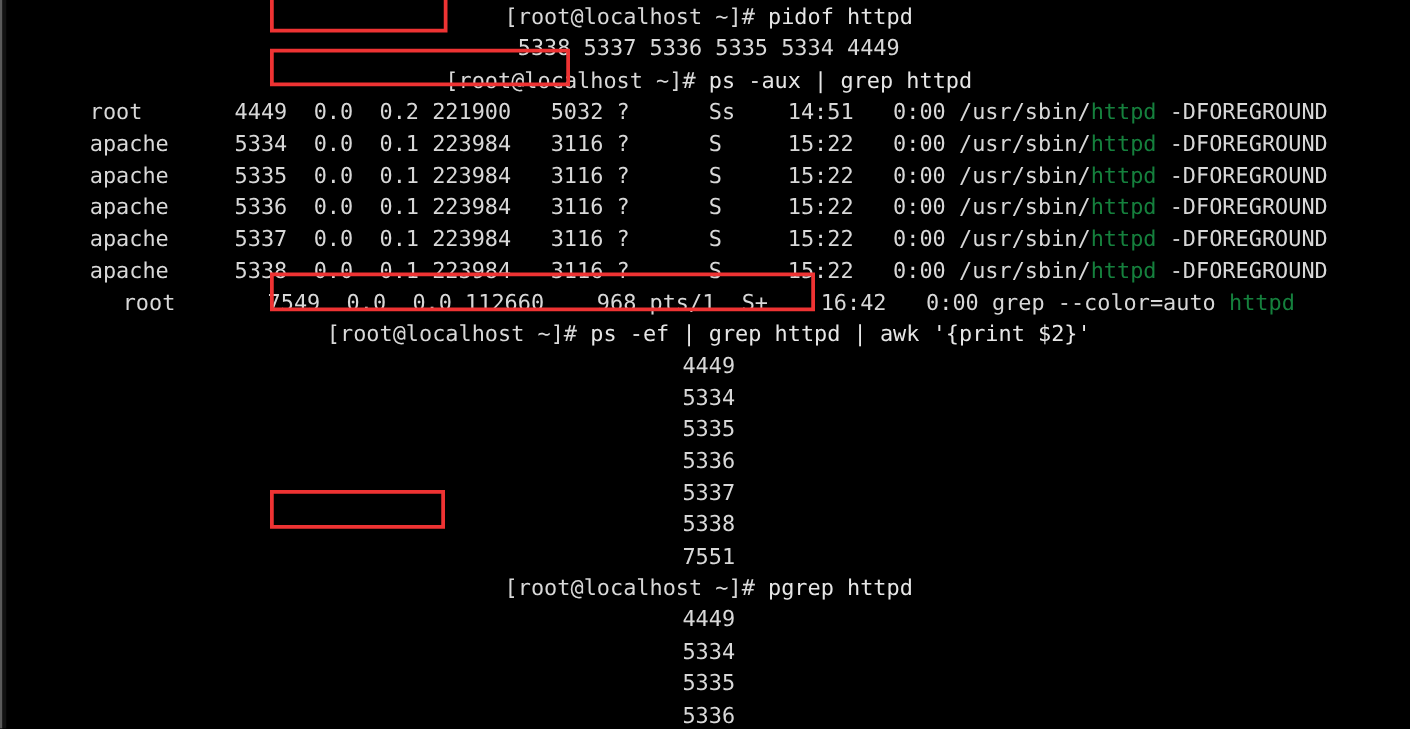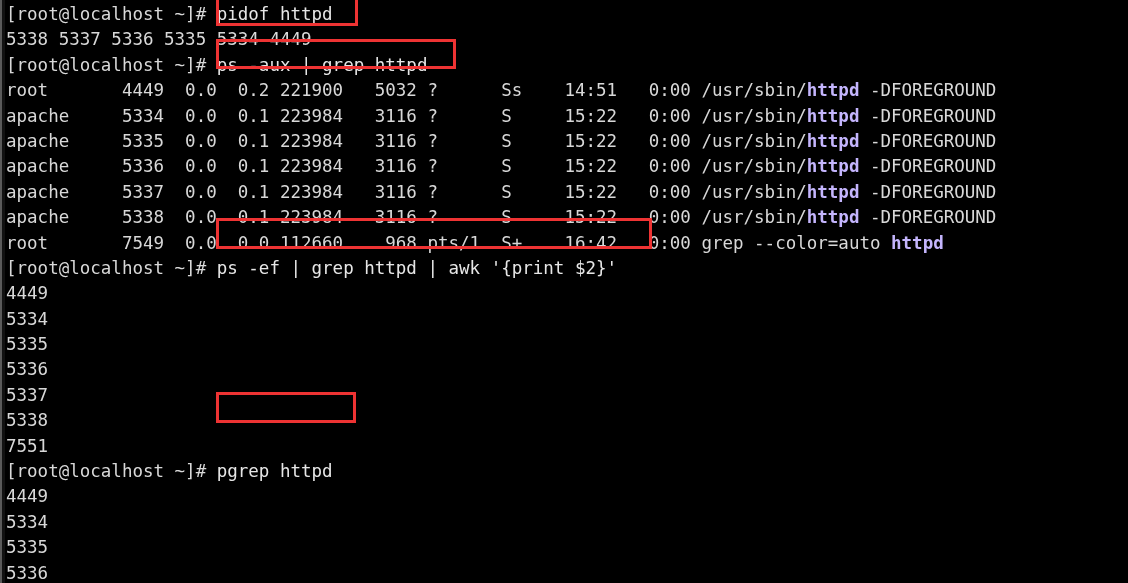"[root@localhost ~]# pidof httpd" #screen { text-align: none -> center }
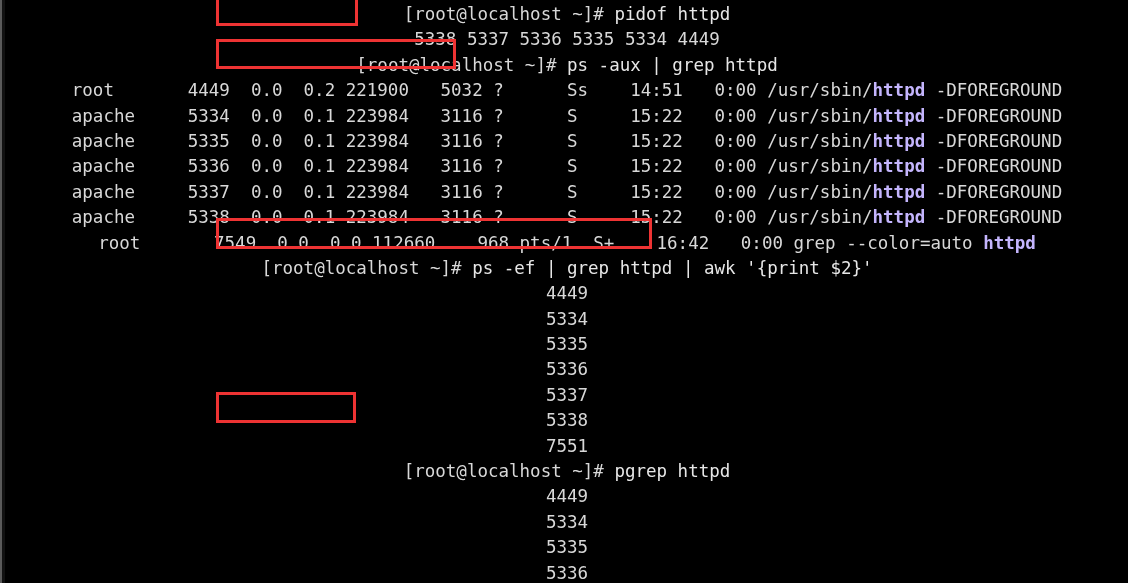"httpd" .red { color: #c4b5fd -> #15803d; font-weight: bold -> normal }
